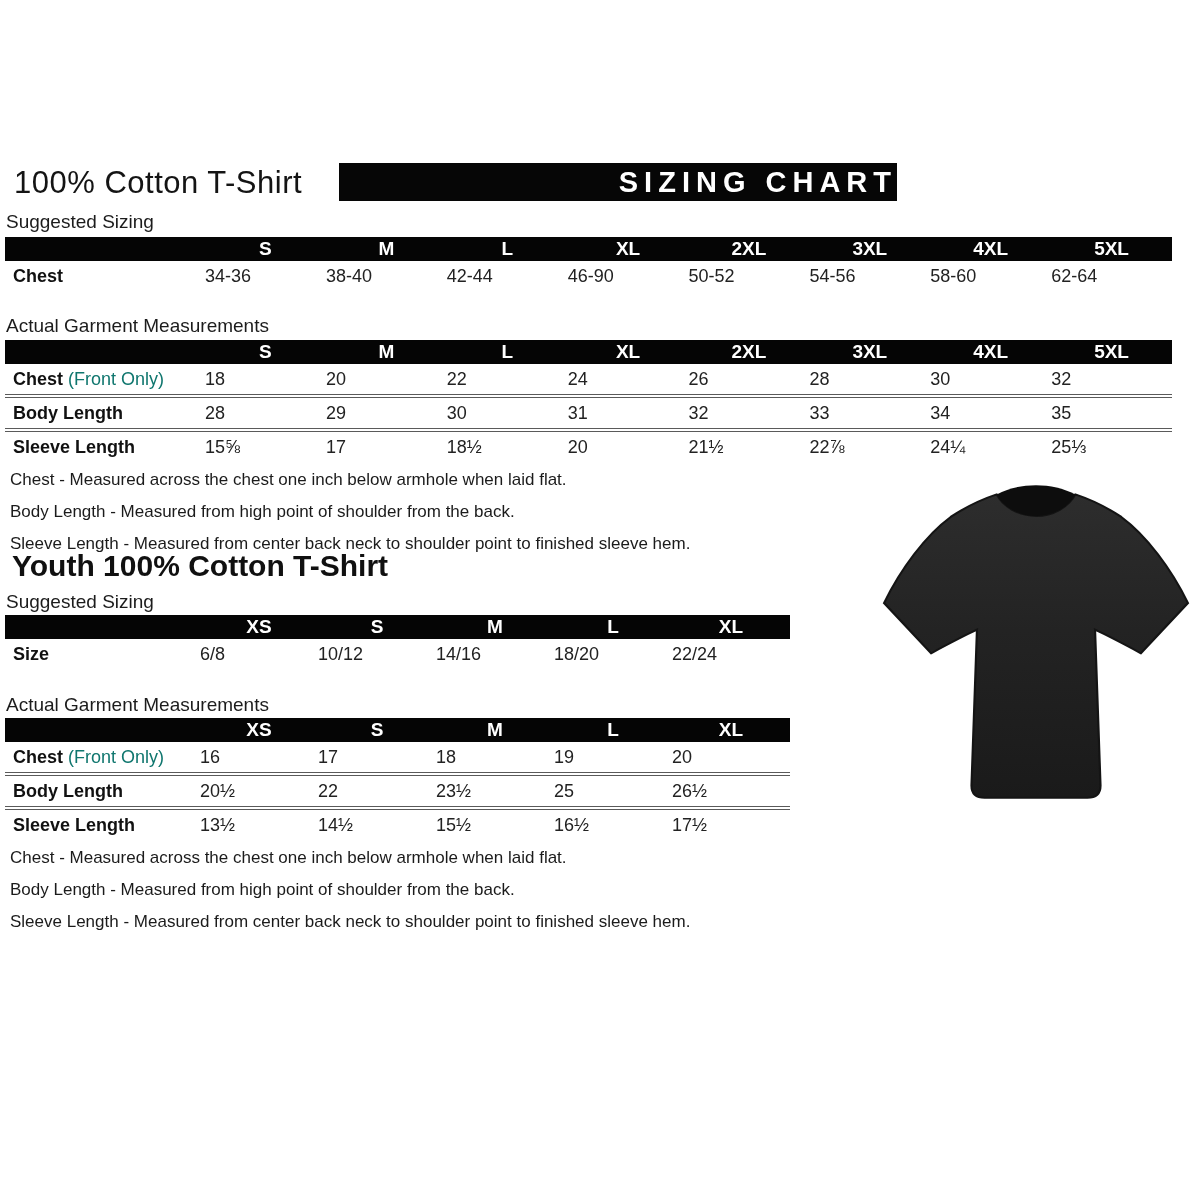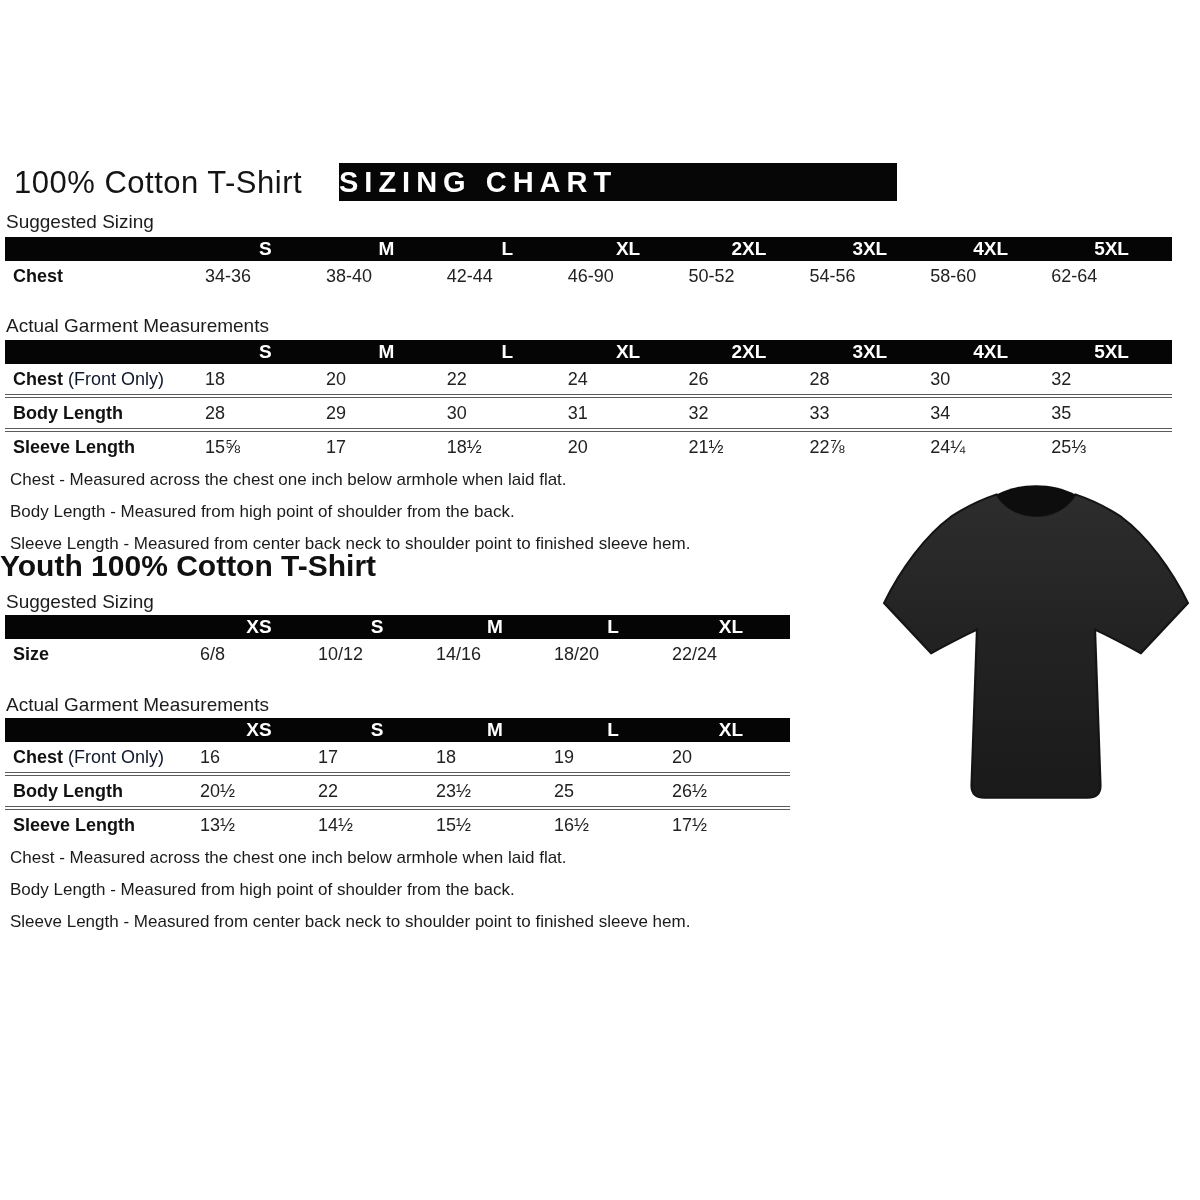"SIZING CHART" .banner { justify-content: flex-start -> flex-end }
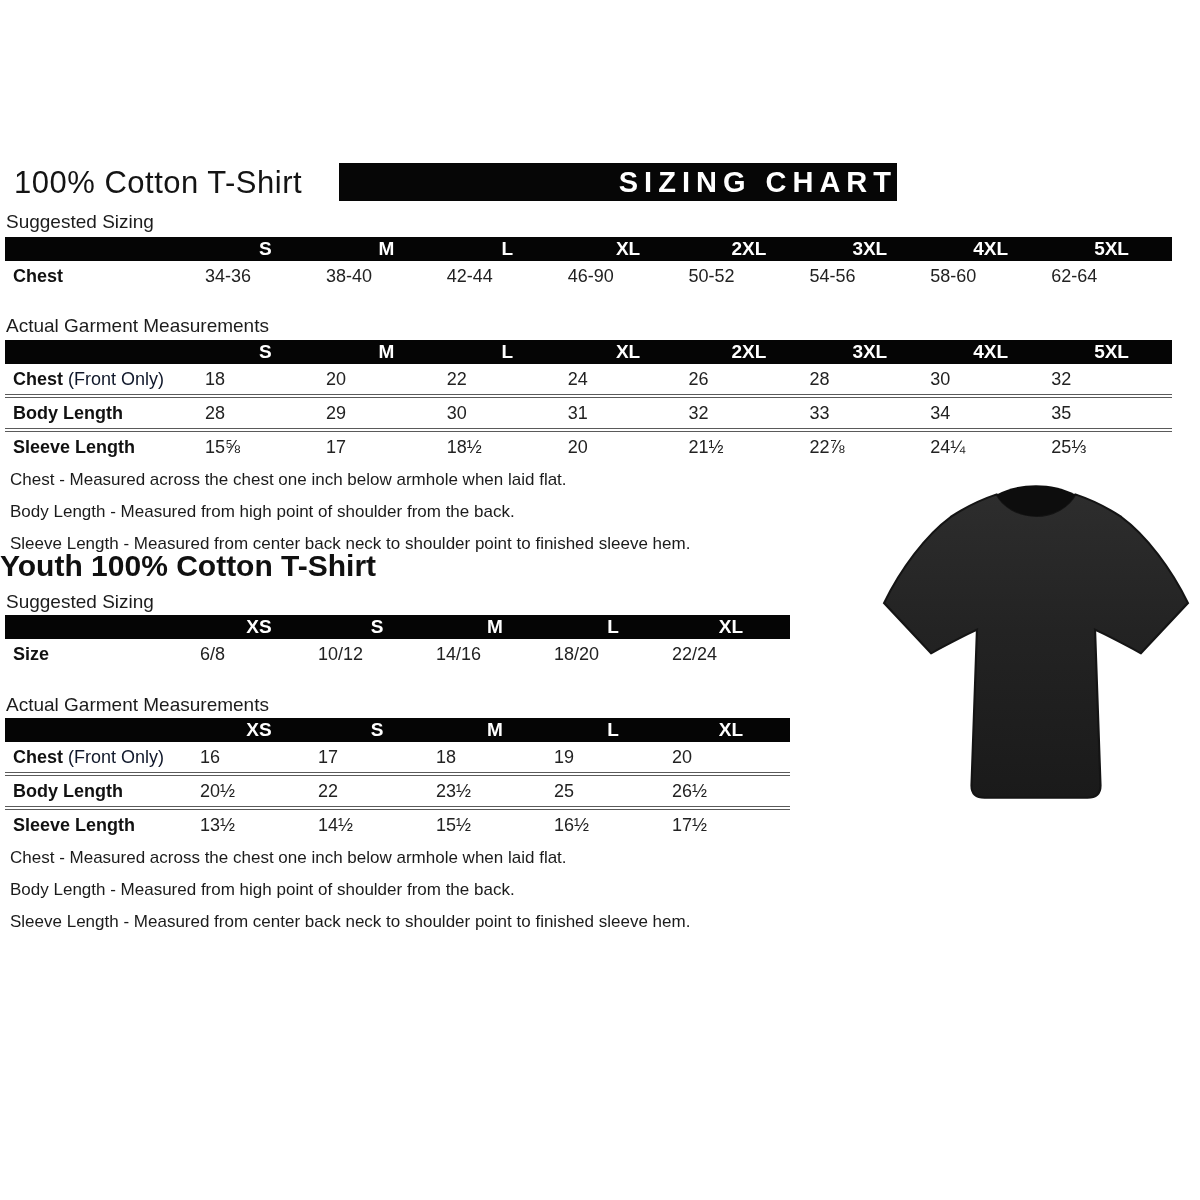"(Front Only)" table.size-table td.rowlabel .suffix { color: #0f172a -> #0f766e }
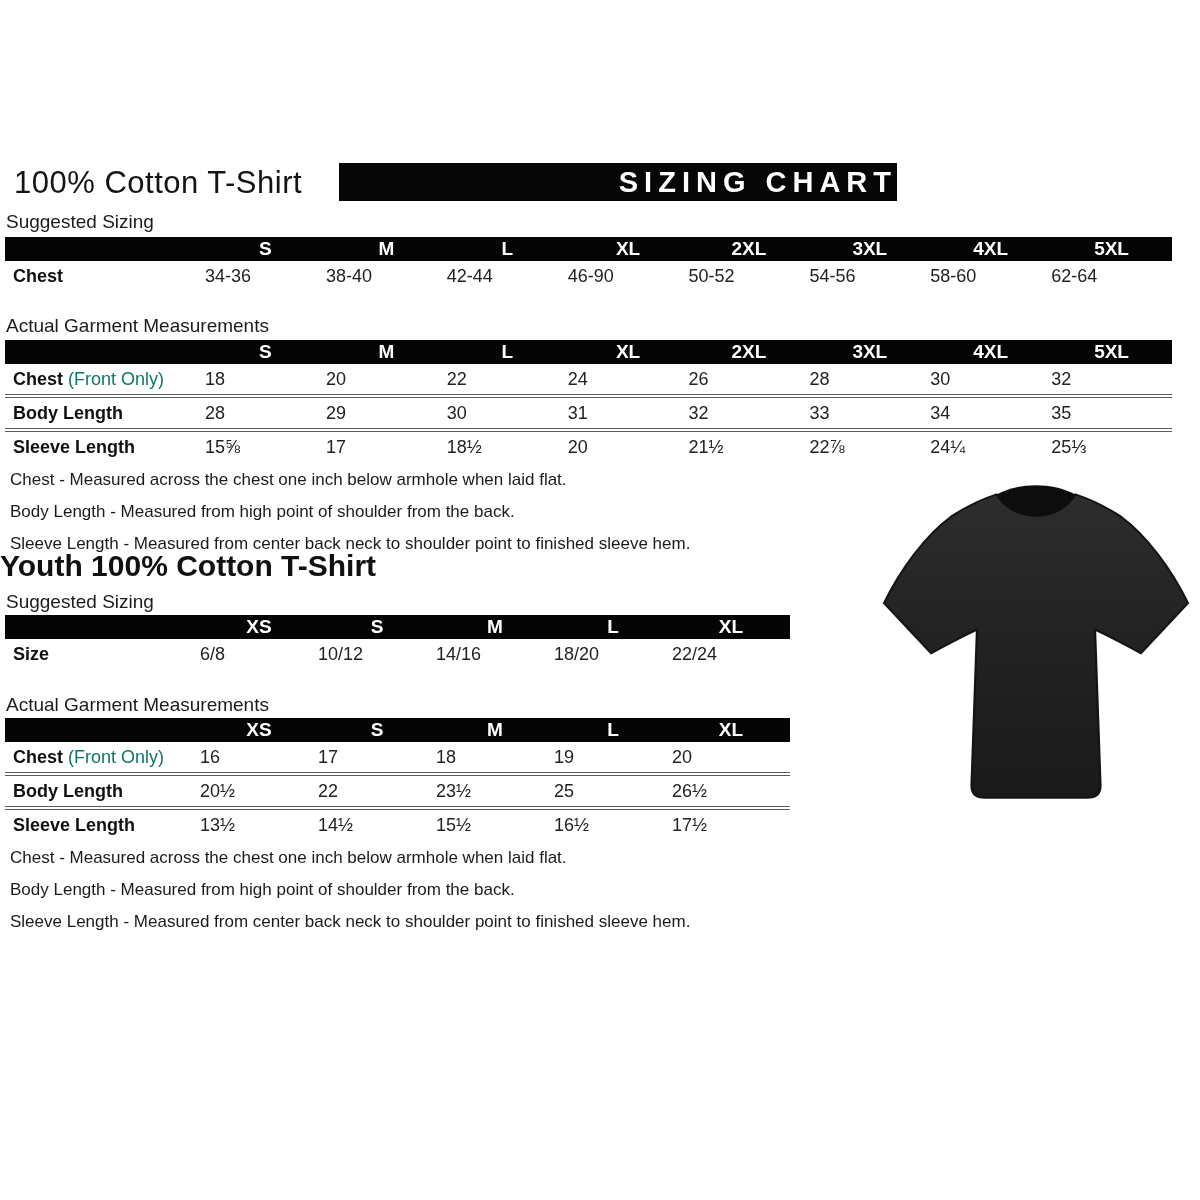"Youth 100% Cotton T-Shirt" .youth-title { left: 0 -> 12px }
